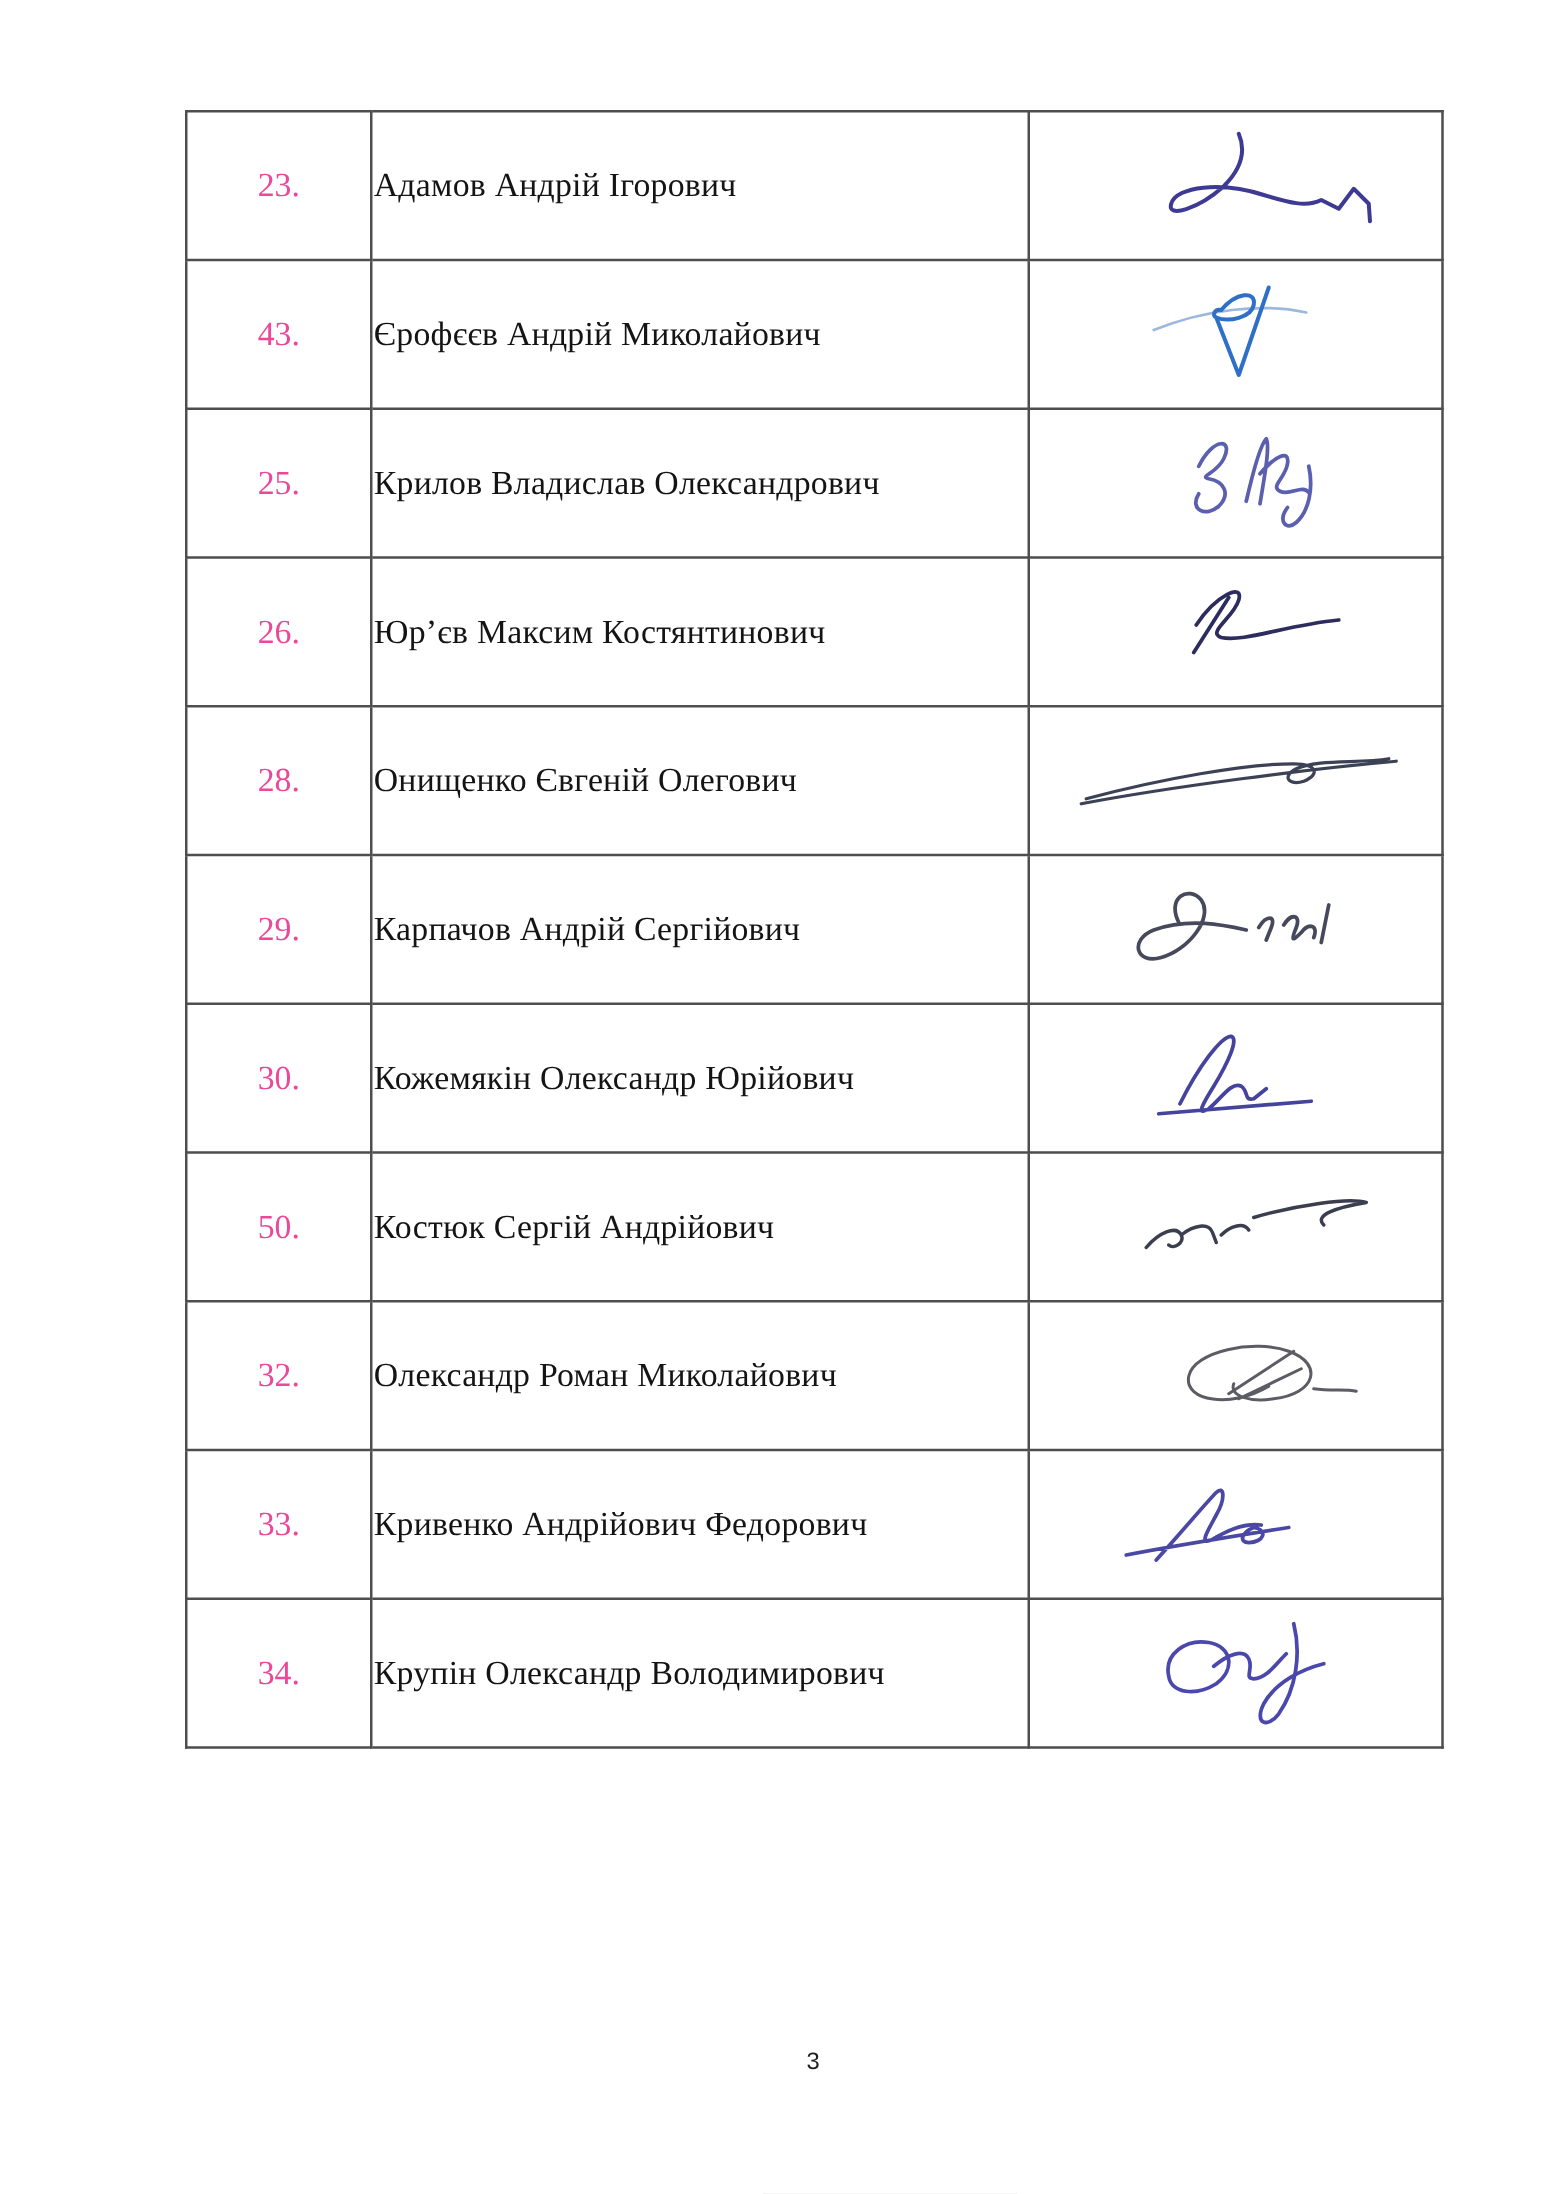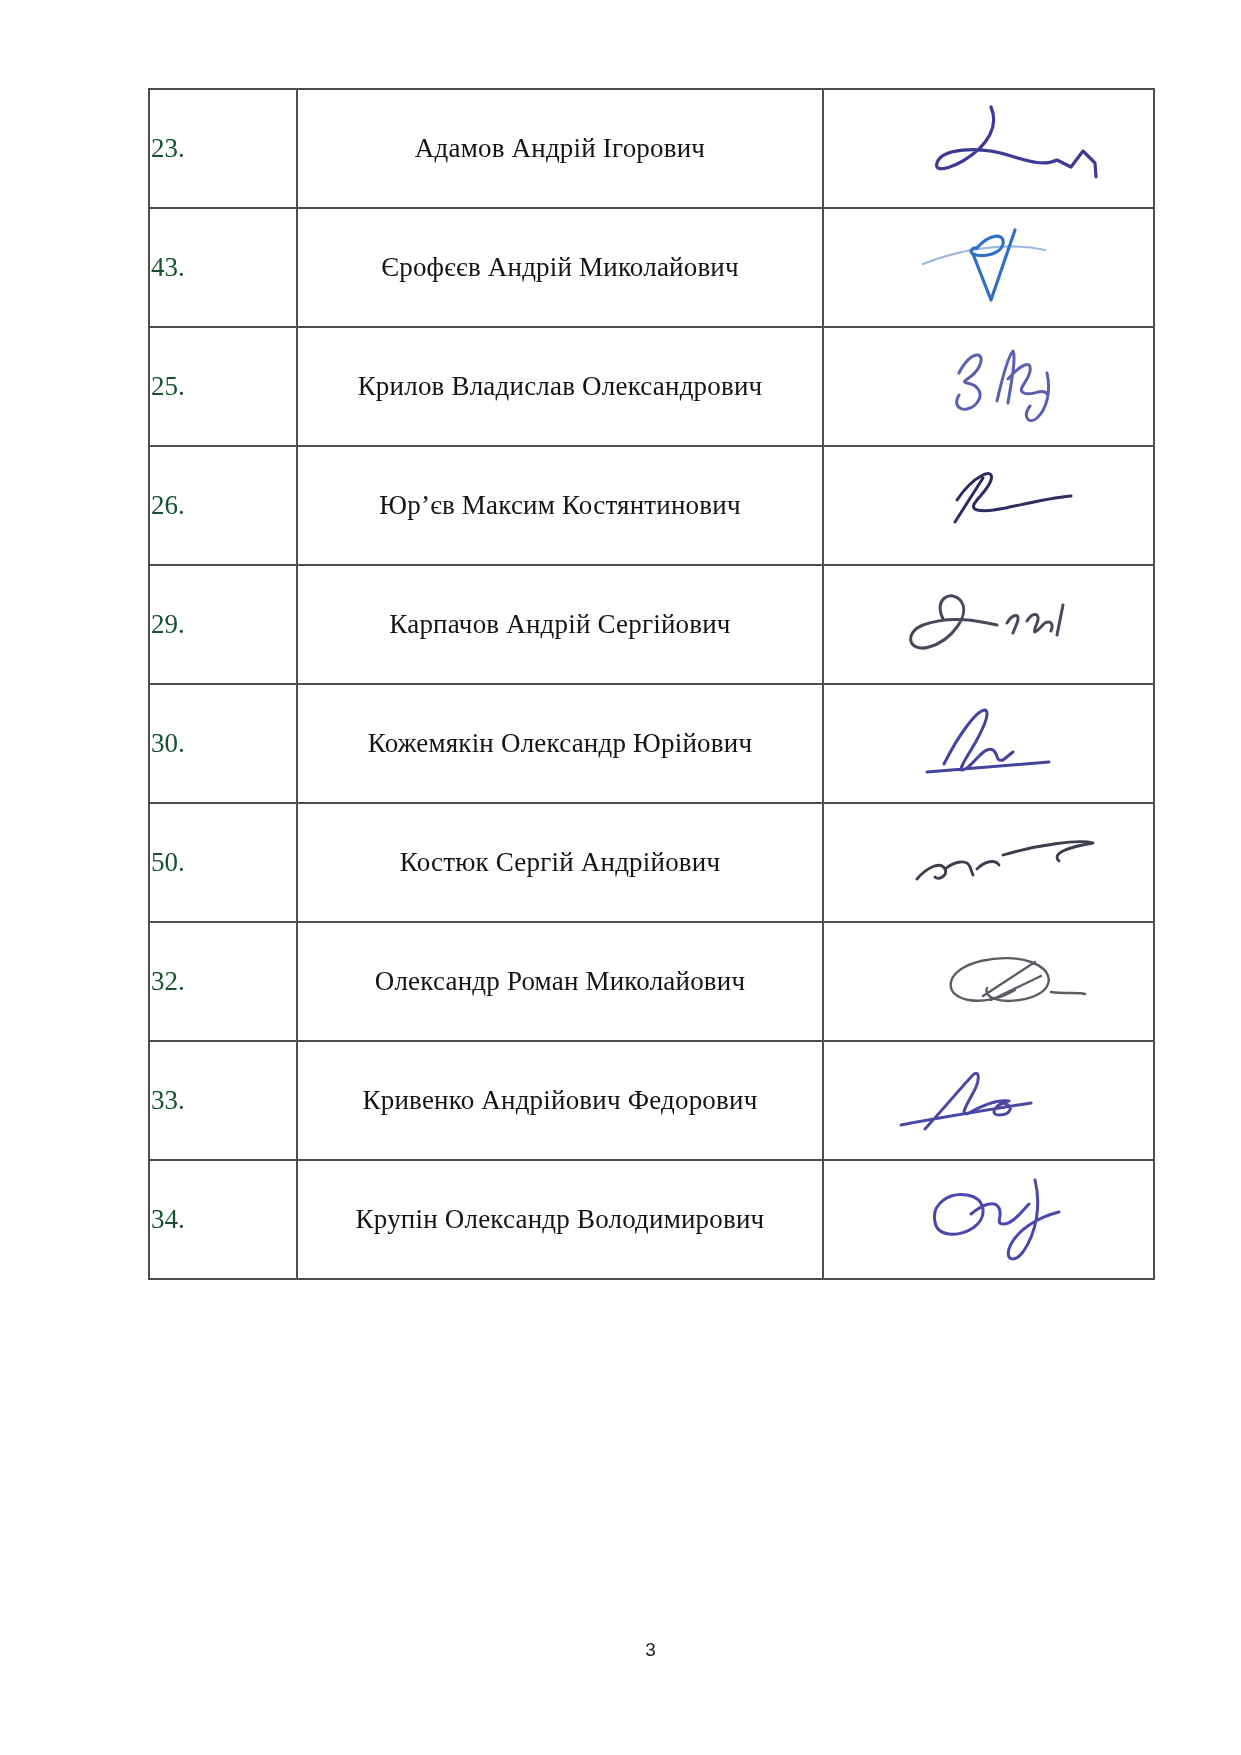"23." td.num { color: #14532d -> #ec4899; text-align: left -> center }
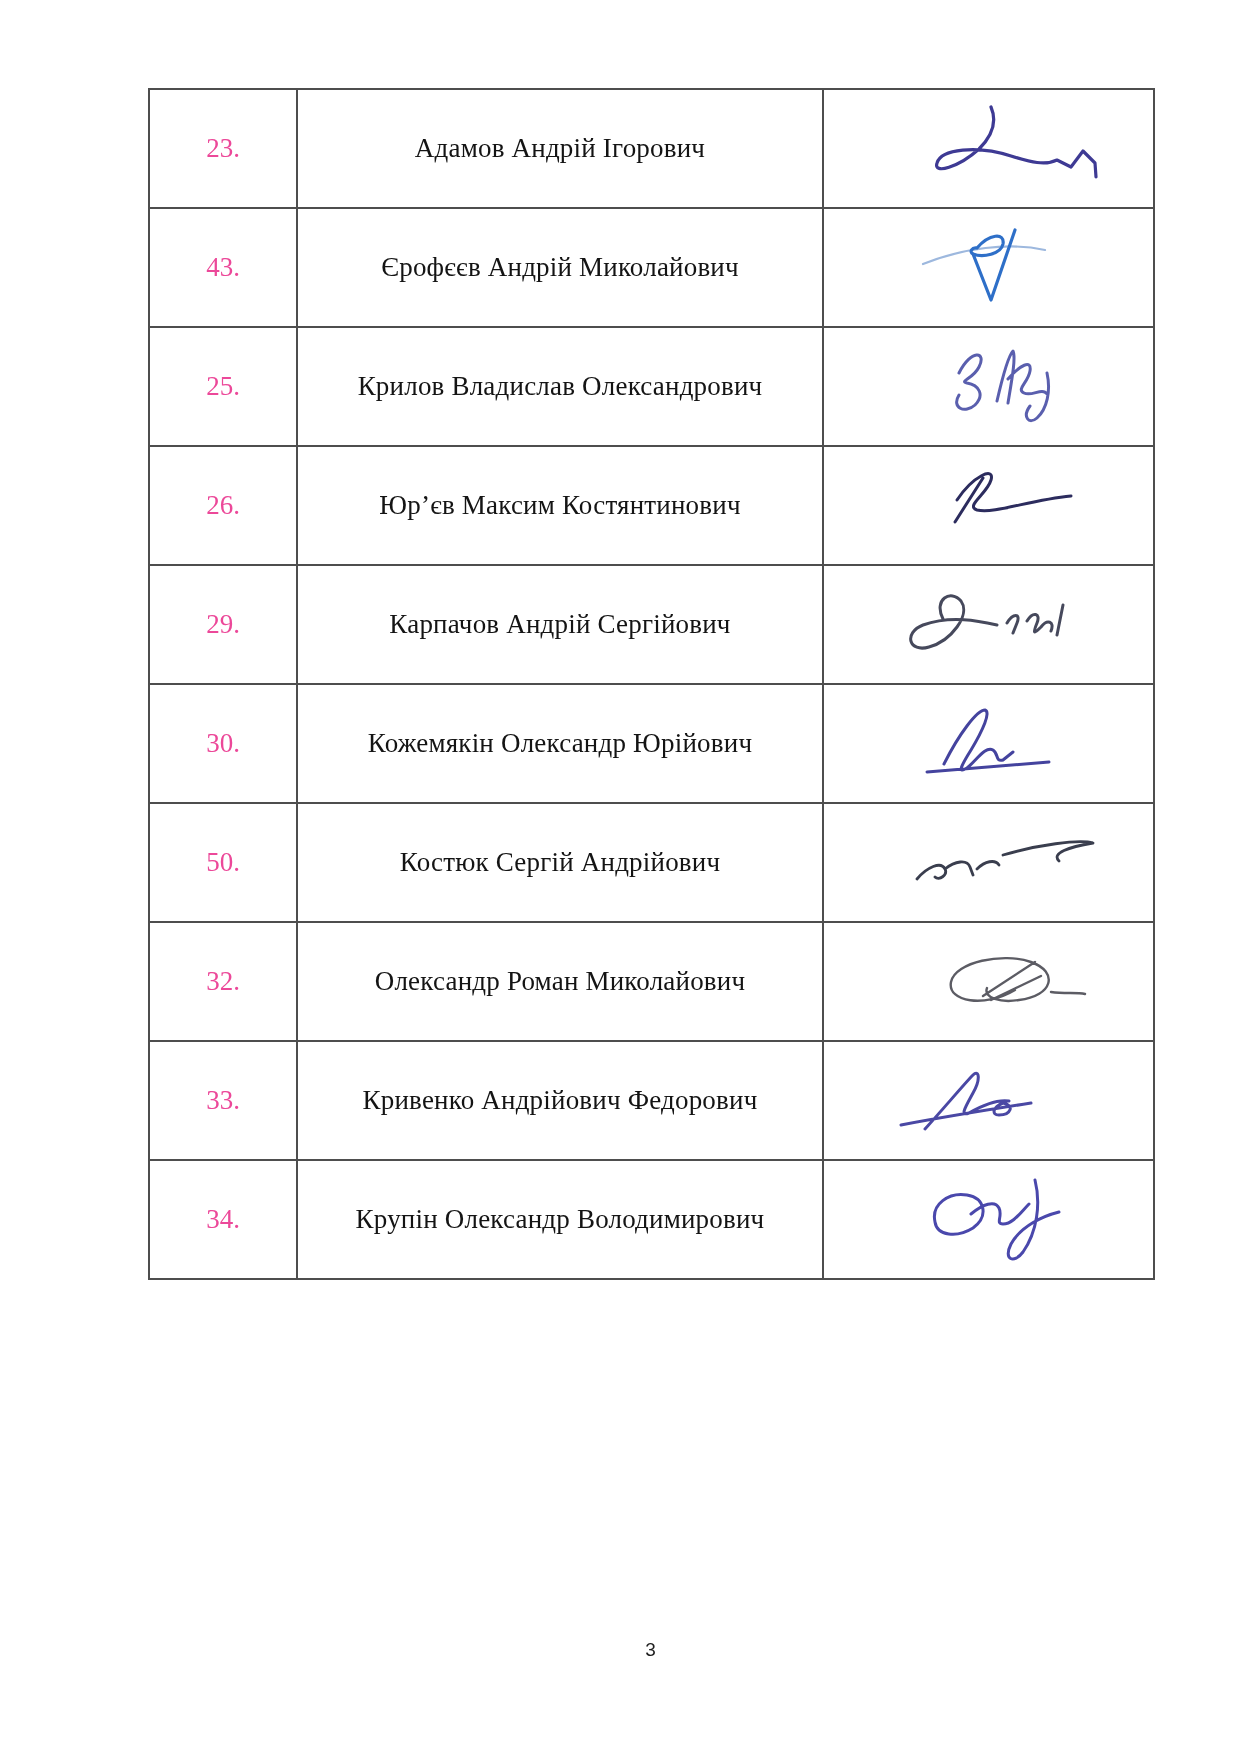"Адамов Андрій Ігорович" td.name { text-align: center -> none }
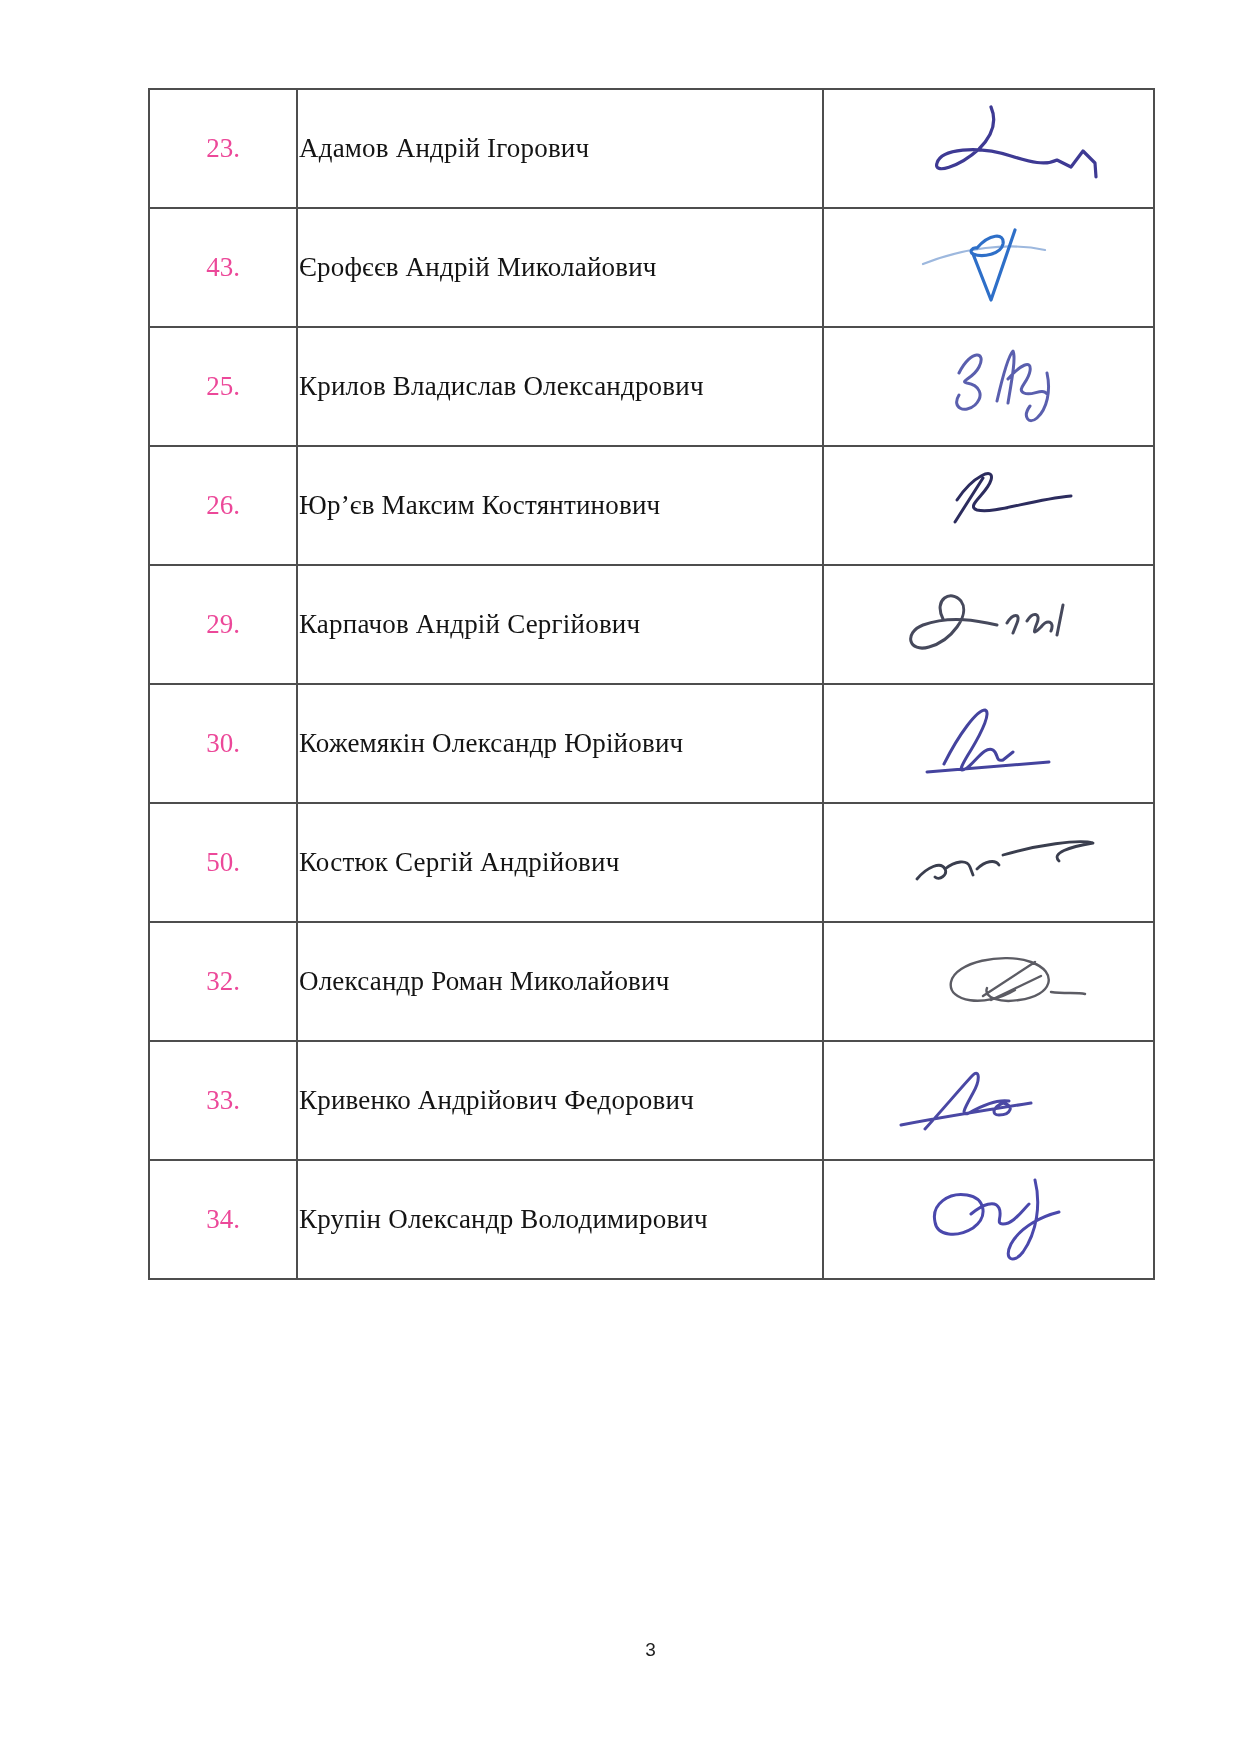"28." tr { html: none -> <tr> <td>28.</td> <td>Онищенко Євгеній Олегович</td> <td> <svg> <path></path> </svg> </td> </tr> }
